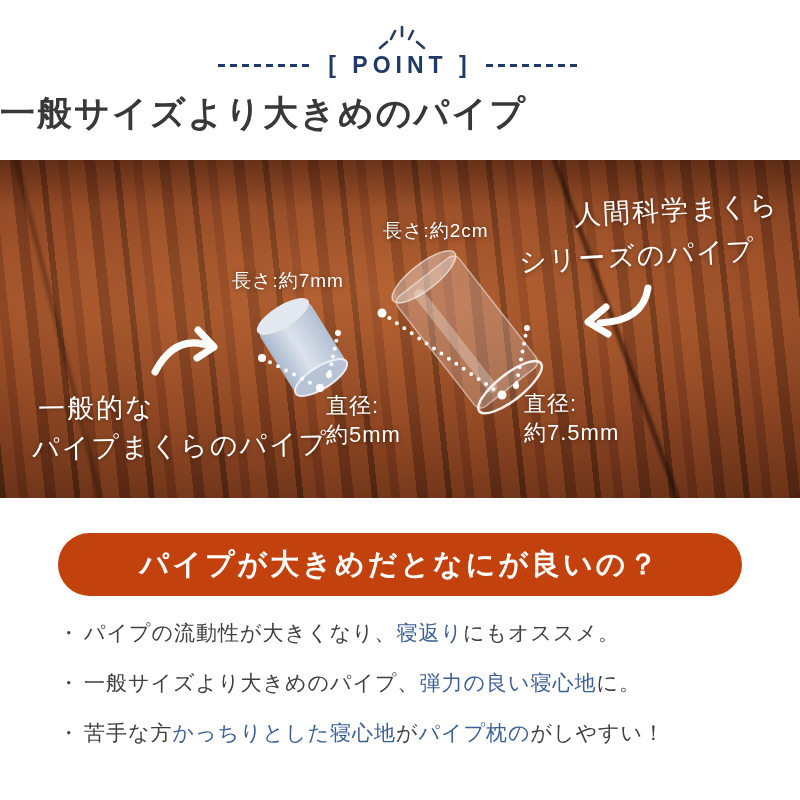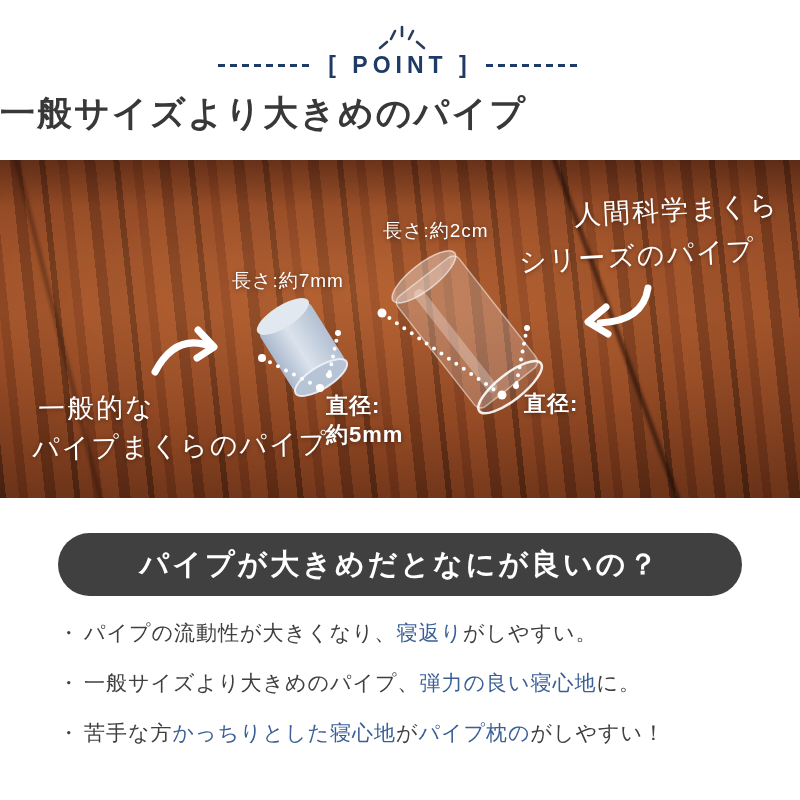"直径:" .dia { font-weight: bold -> normal }
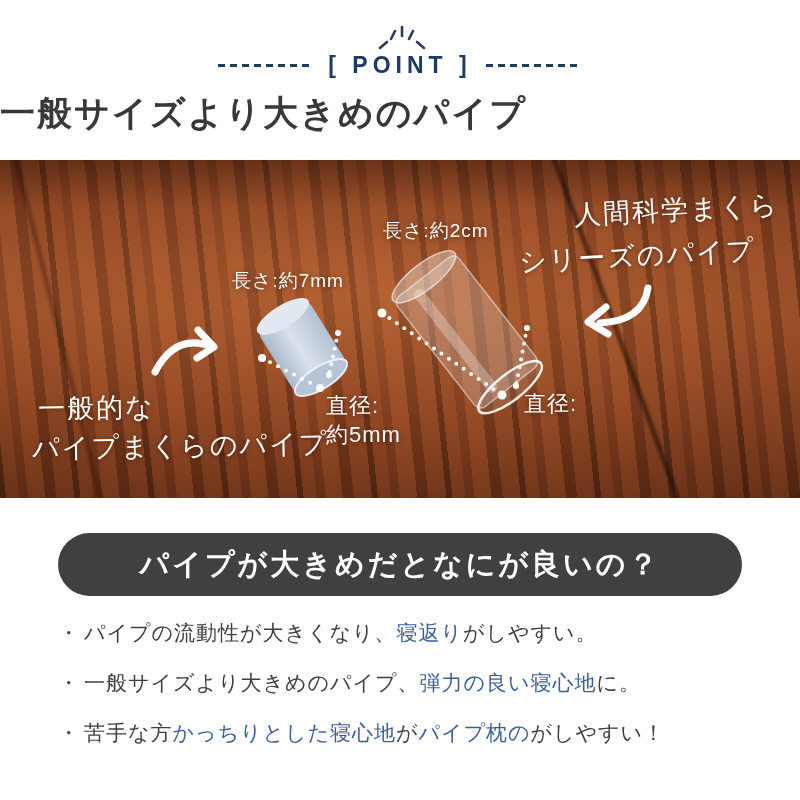"約7.5mm" div { html: none -> <div>約7.5mm</div> }
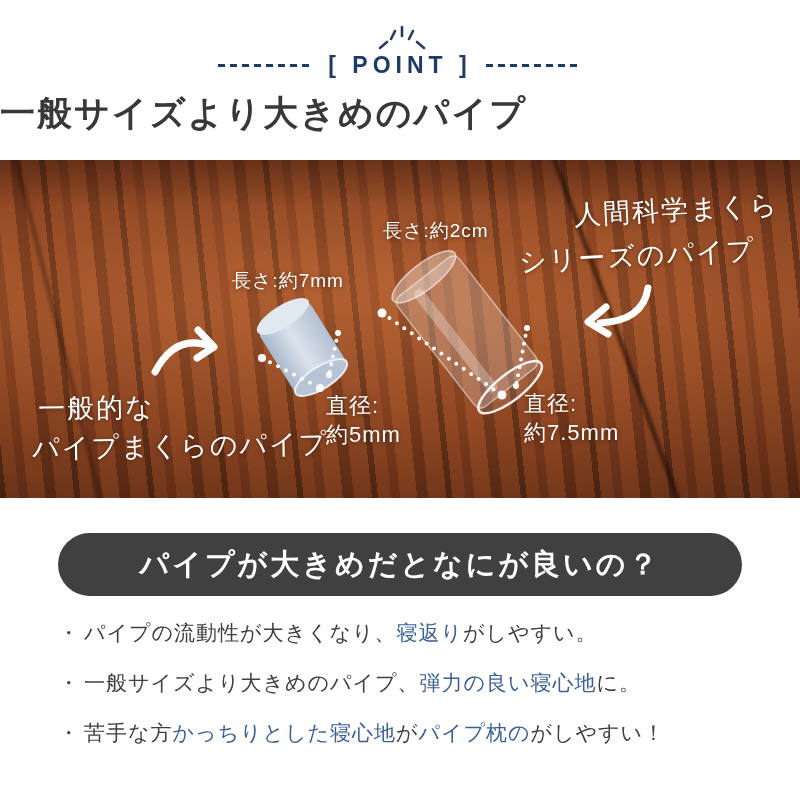"パイプが大きめだとなにが良いの？" .benefits-heading { background: #404040 -> #c2410c }
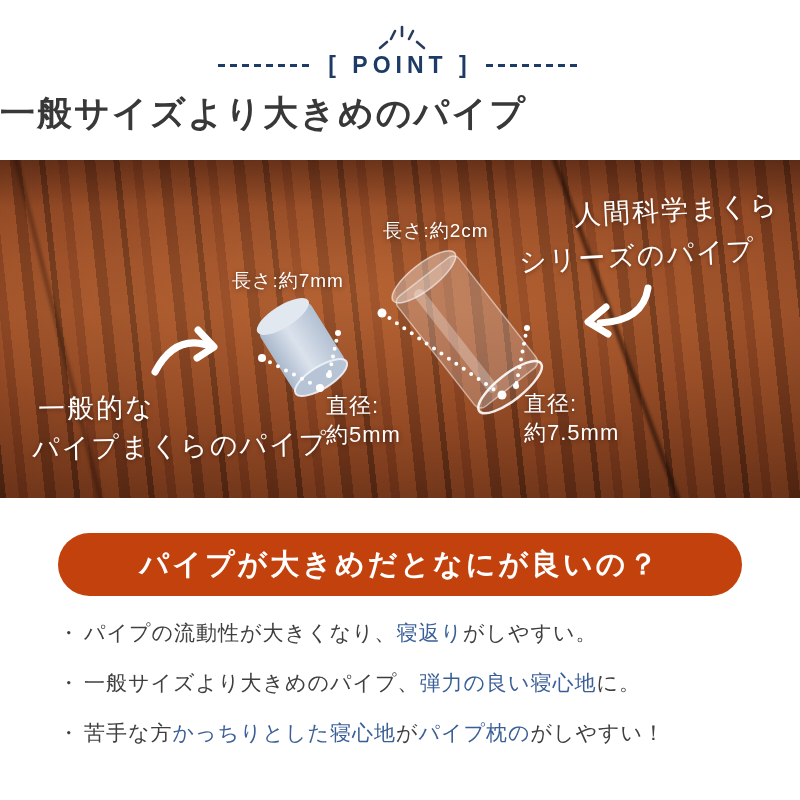"がしやすい。" span { text: がしやすい -> にもオススメ }
